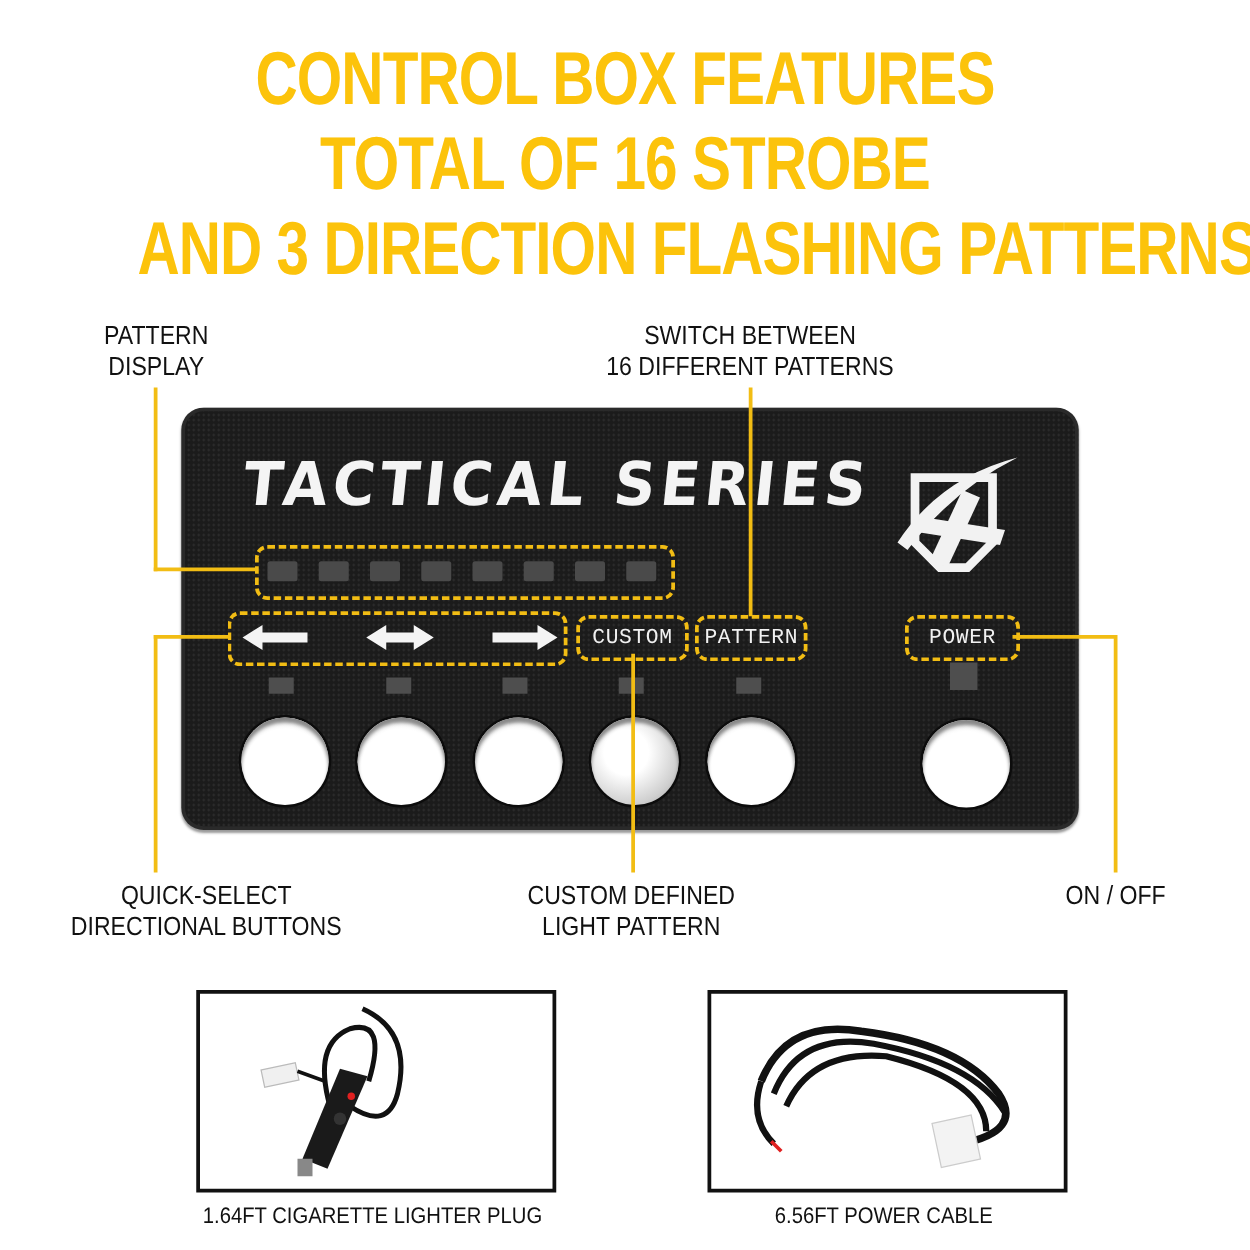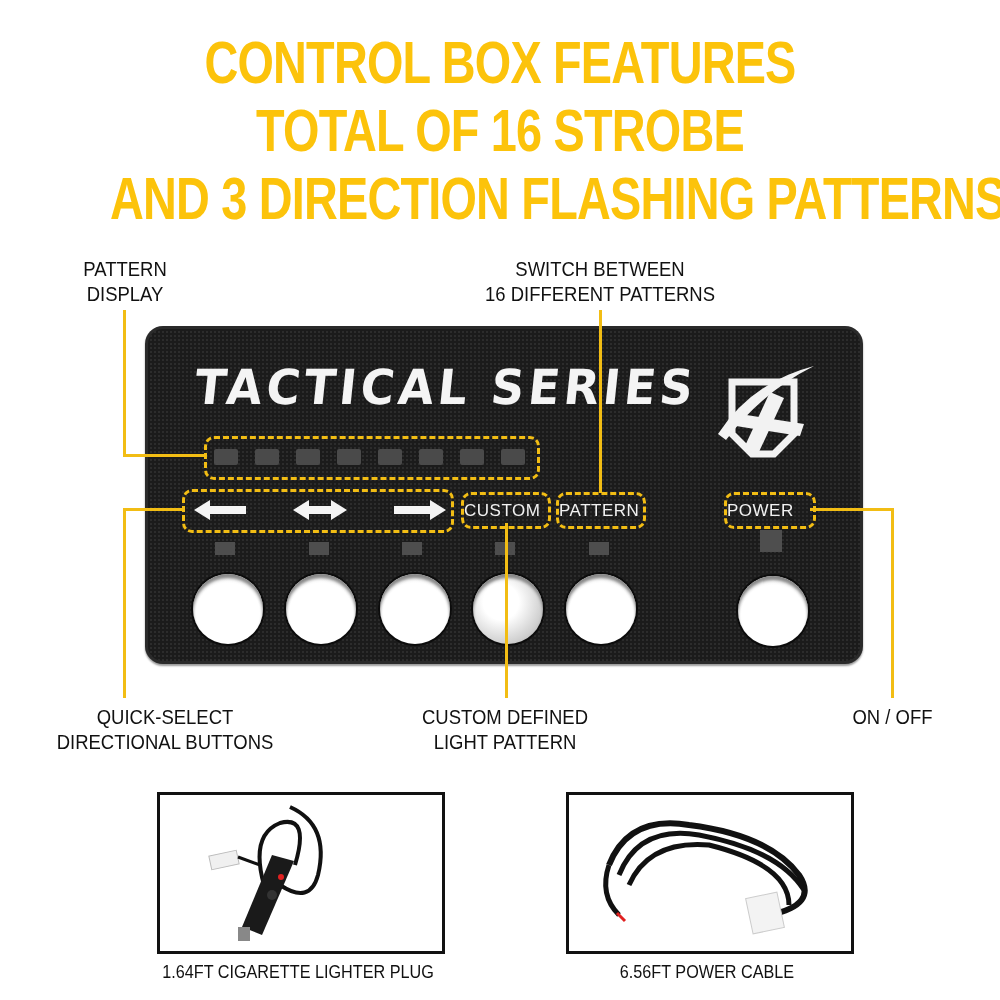"CUSTOM" .tag { font-family: Liberation Sans, sans-serif -> Liberation Mono, monospace; text-align: none -> center }
